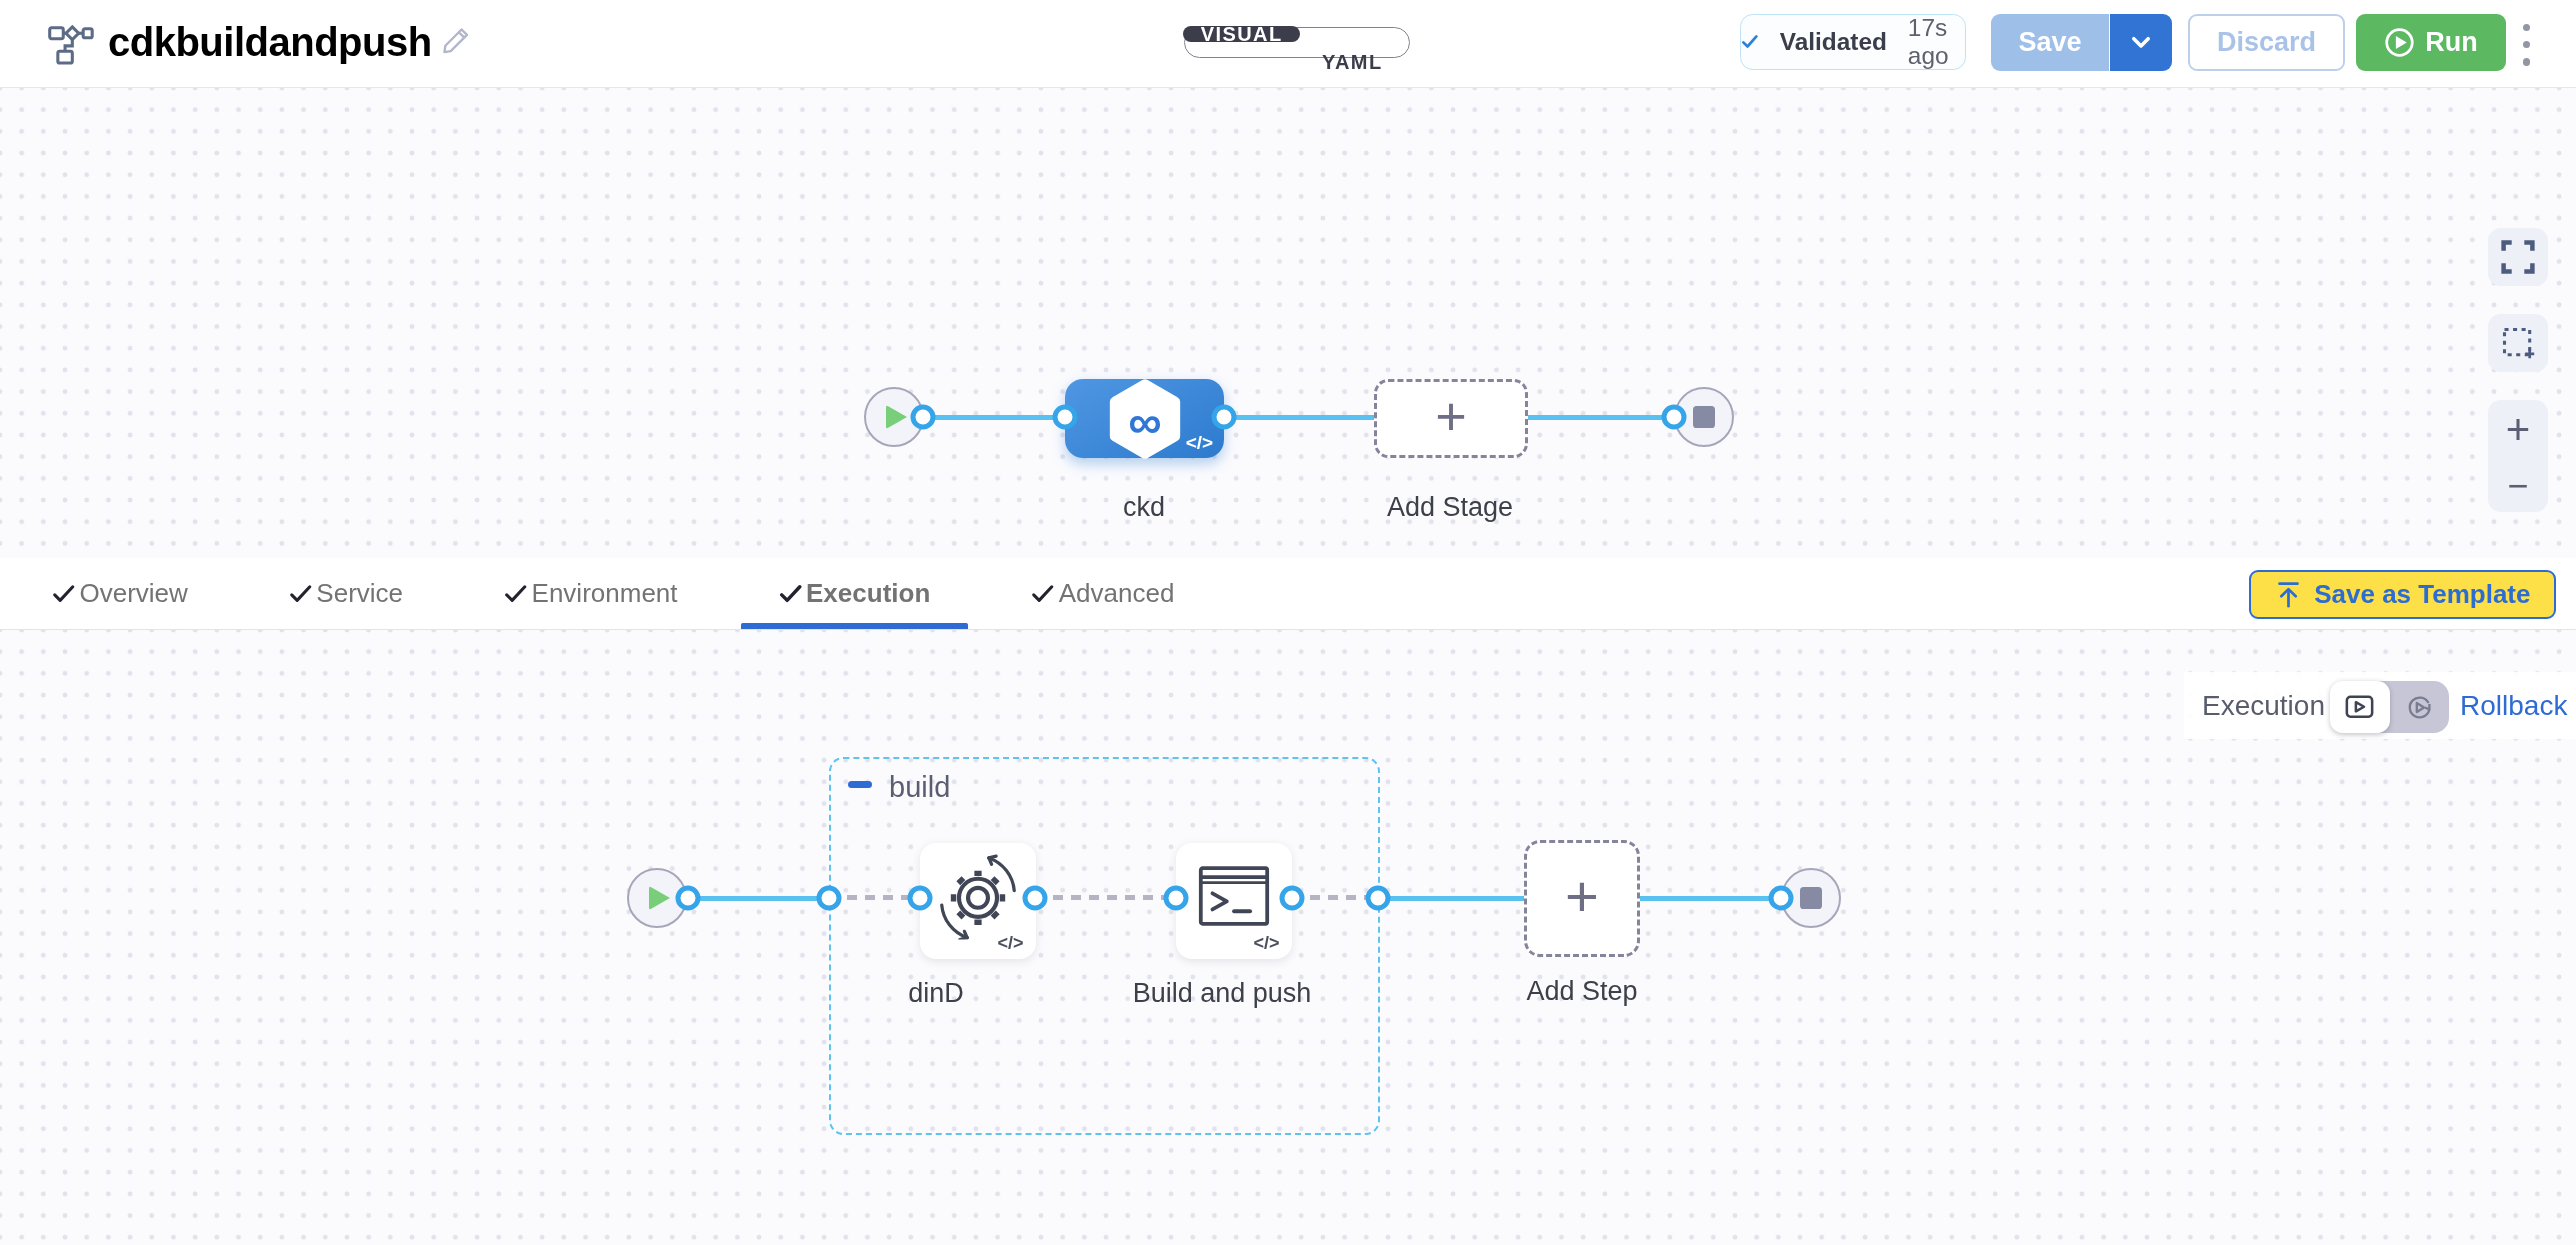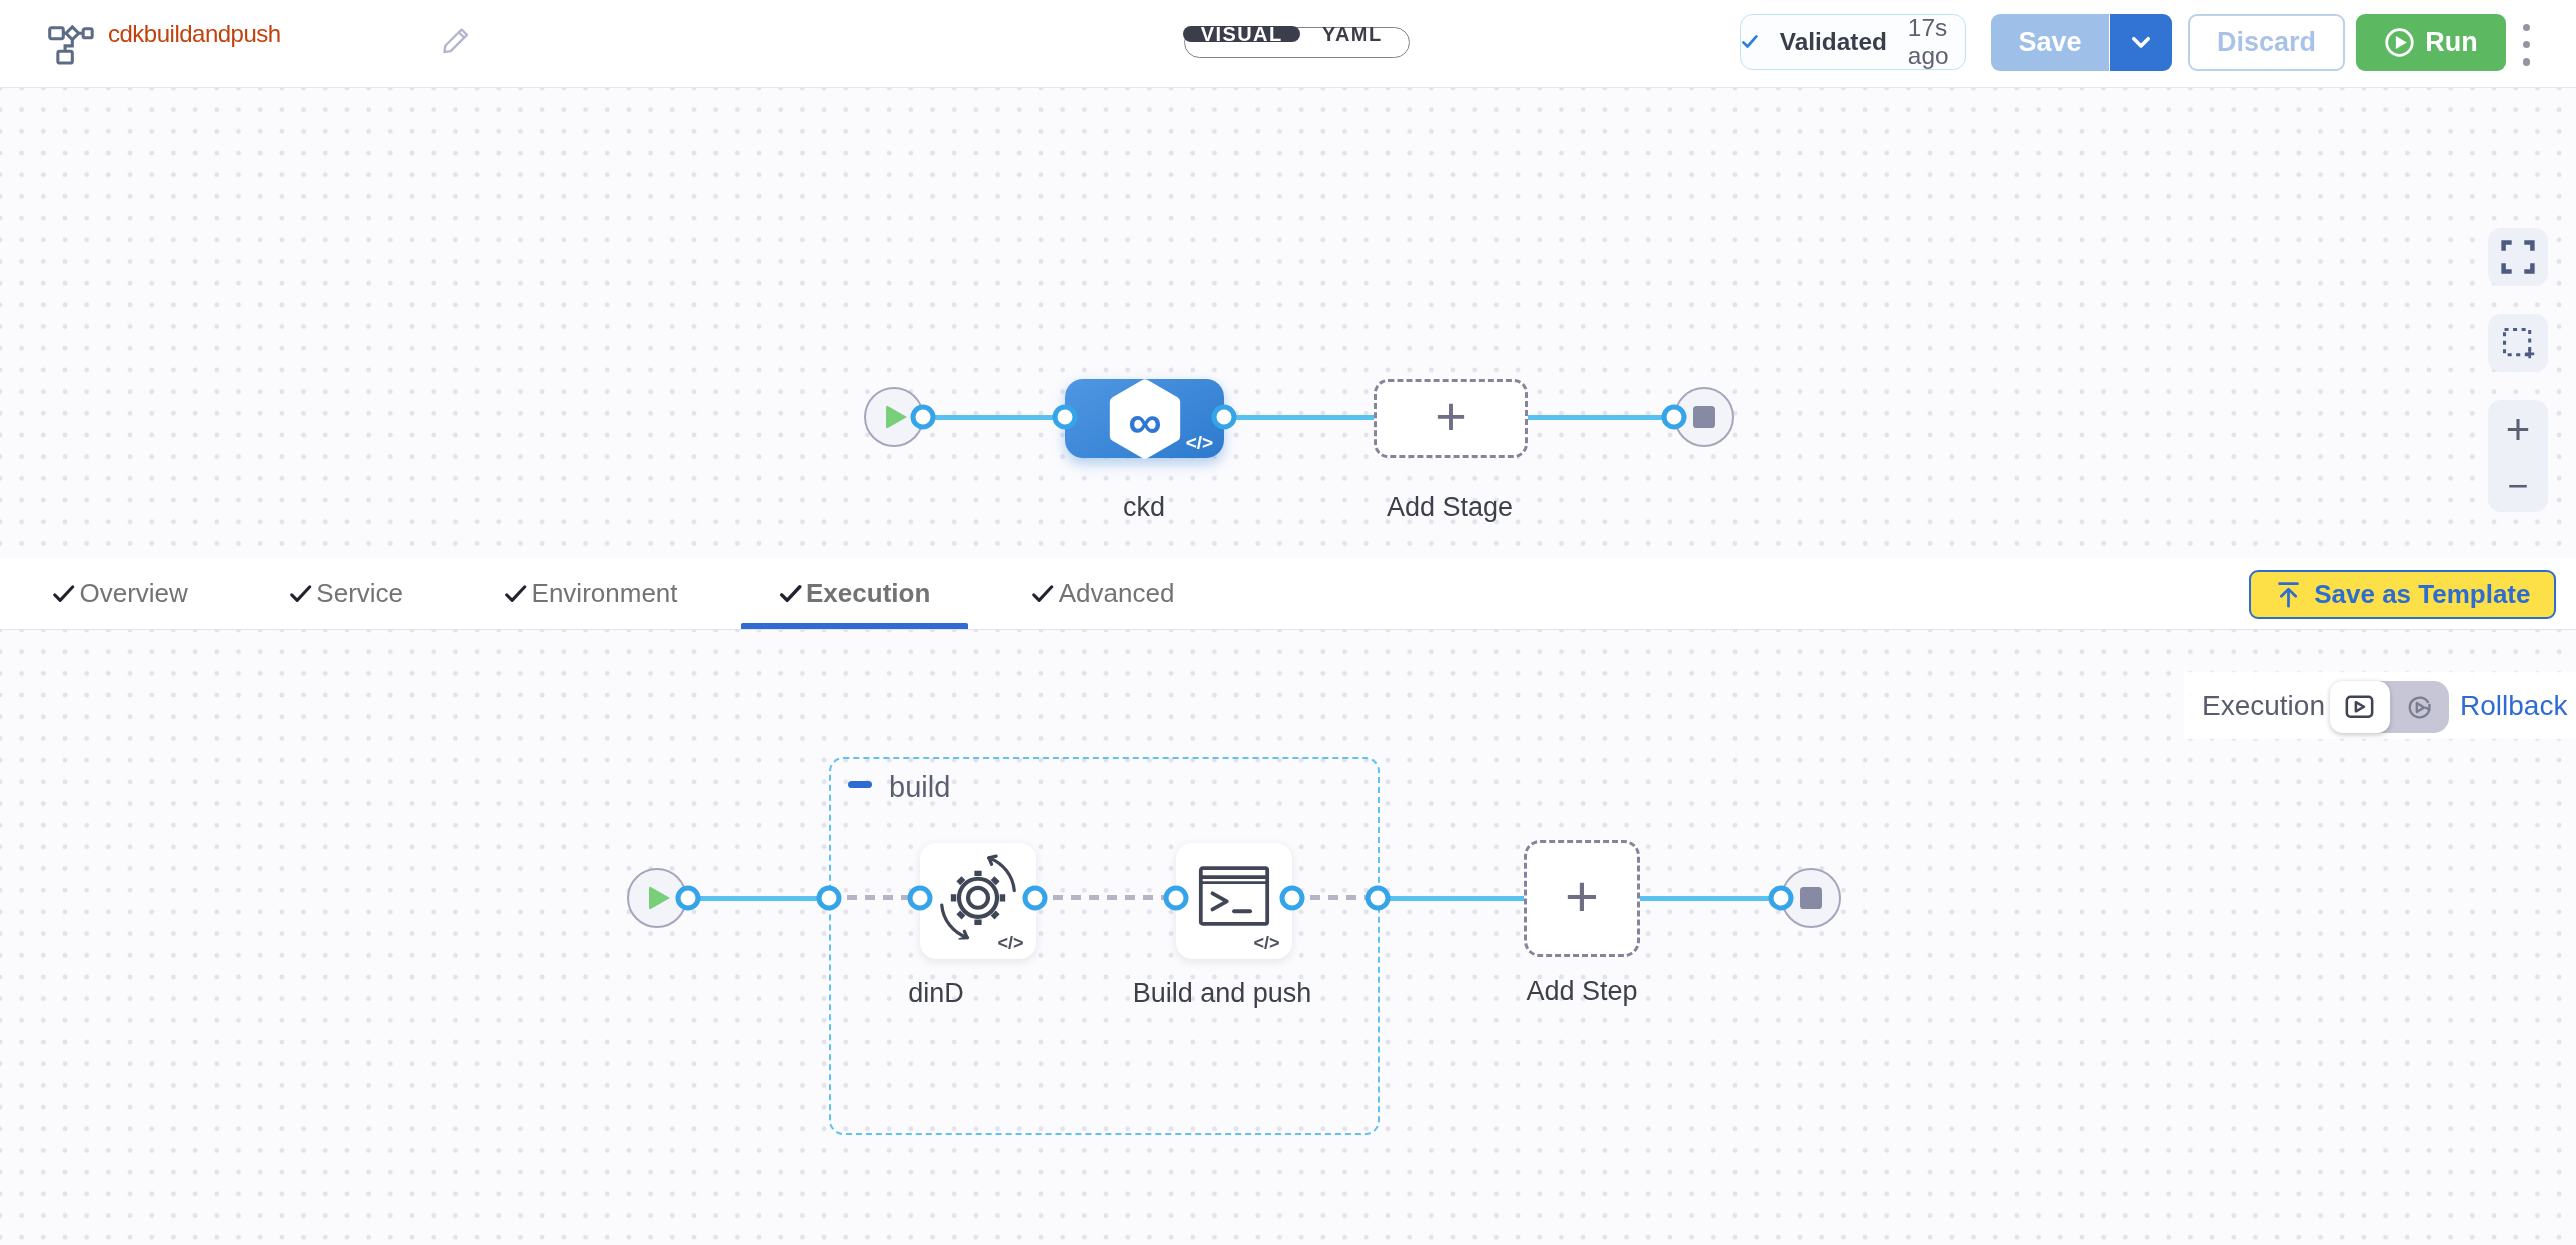"cdkbuildandpush" .title { color: #c2410c -> #000000; font-size: 24px -> 40px; font-weight: 400 -> 700 }
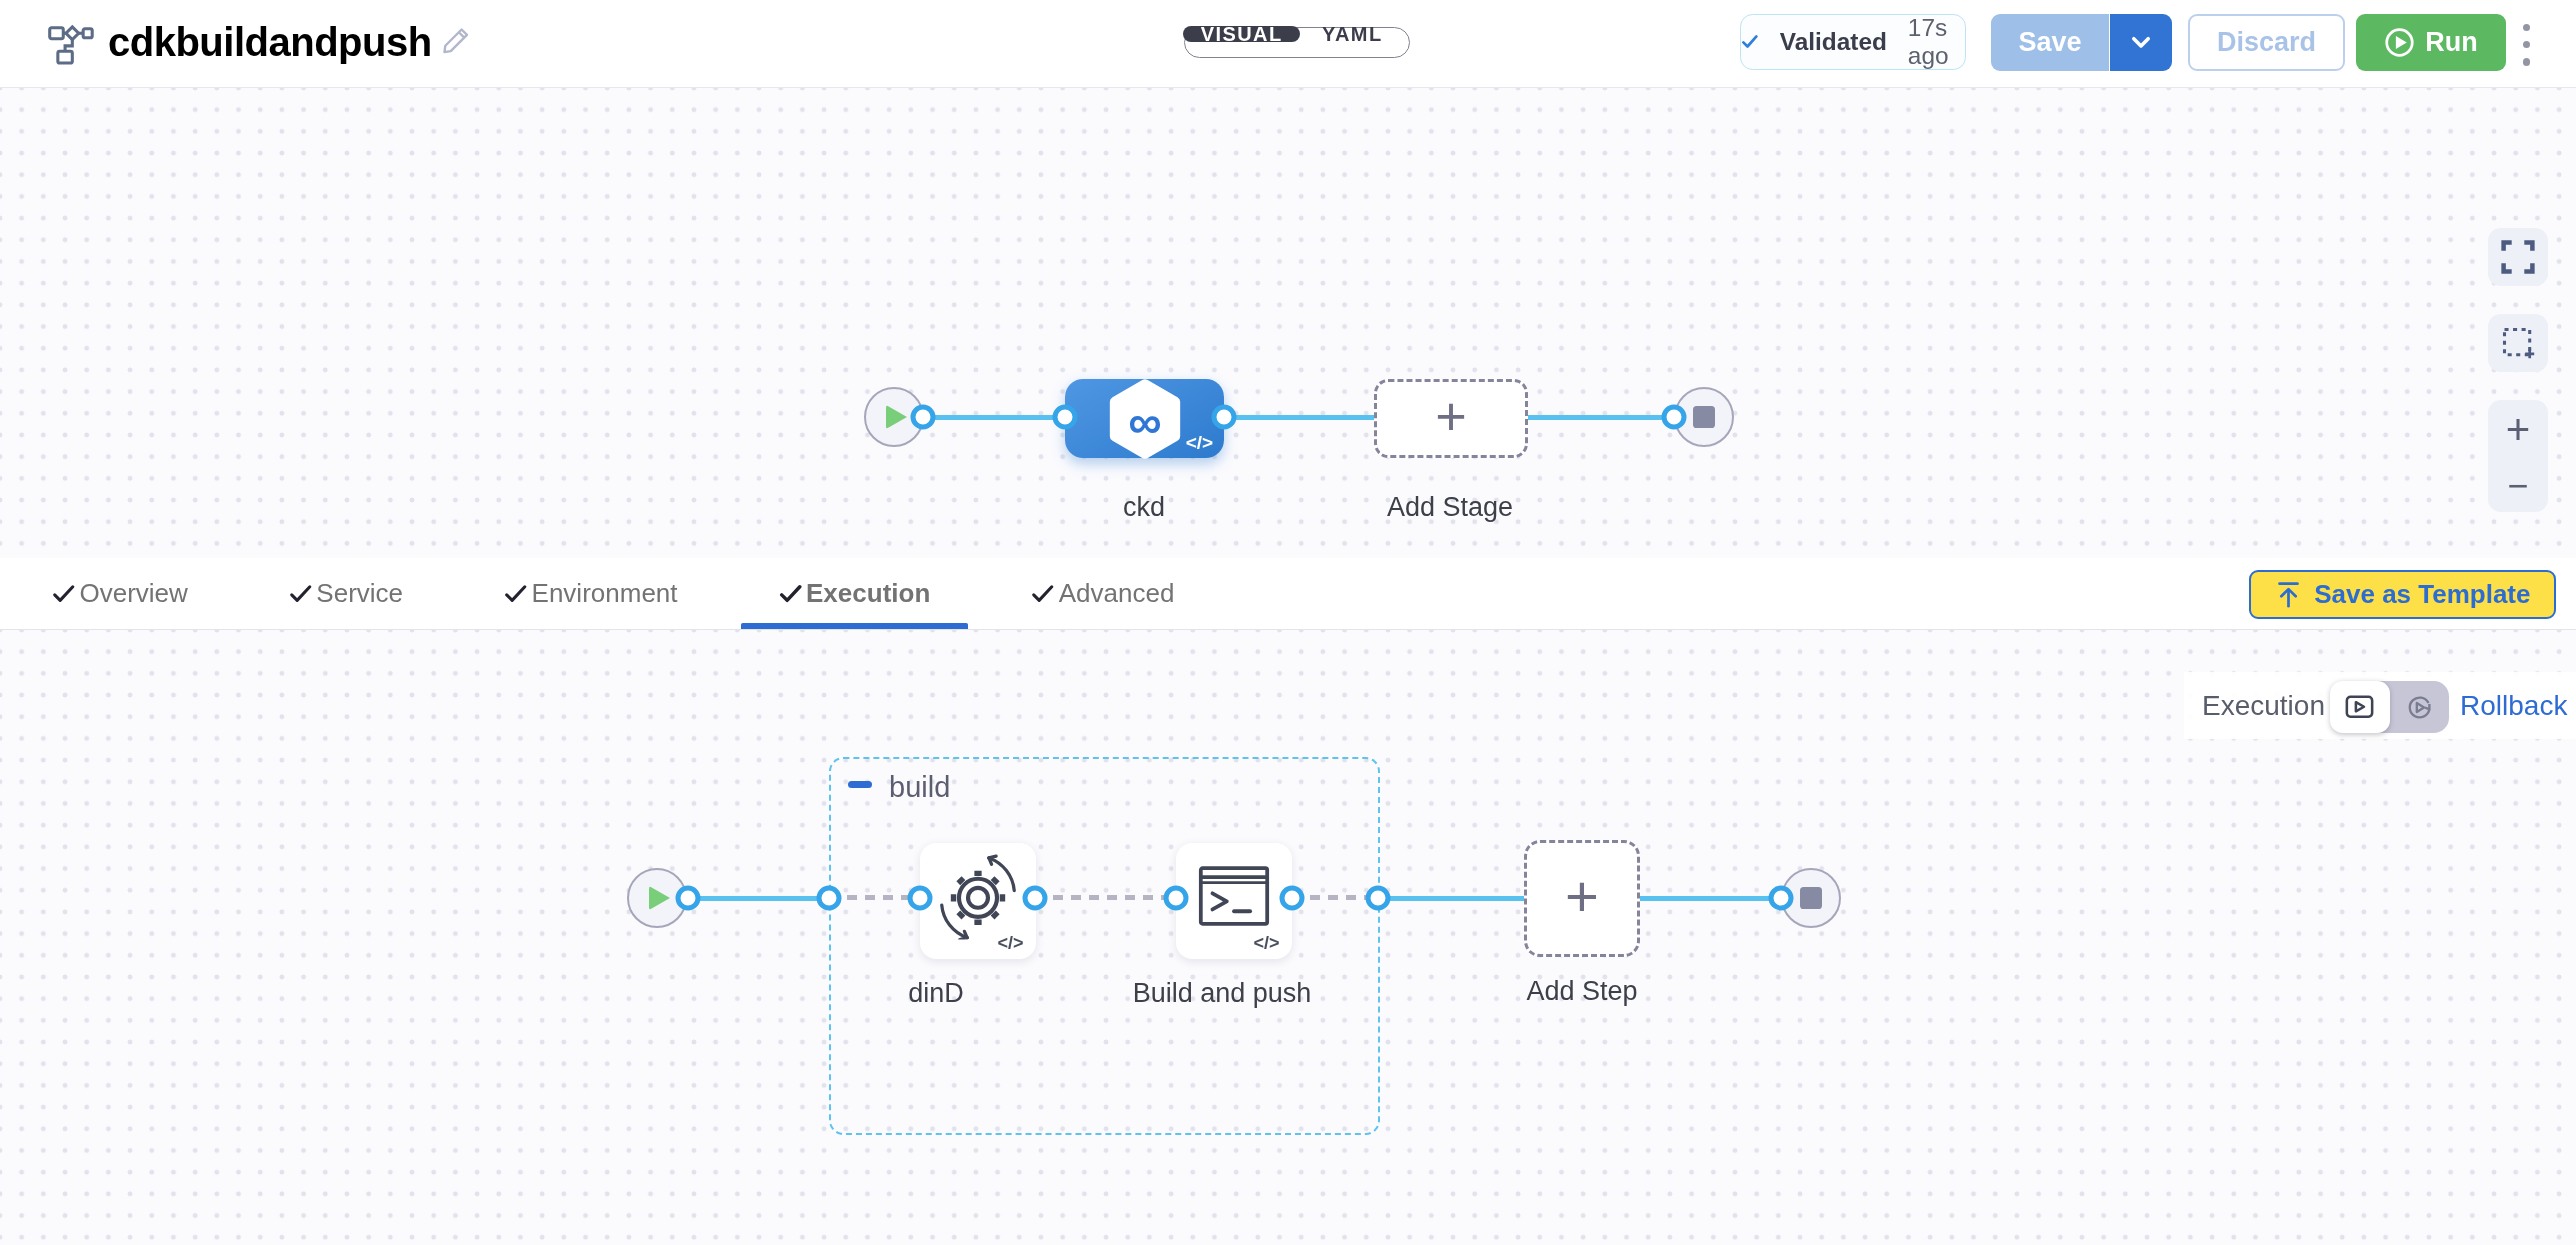"YAML" .mode-yaml { margin-top: none -> 28px }
